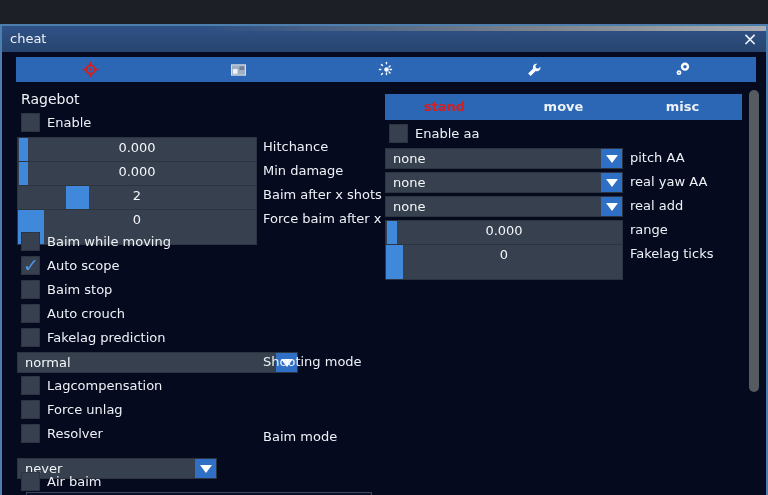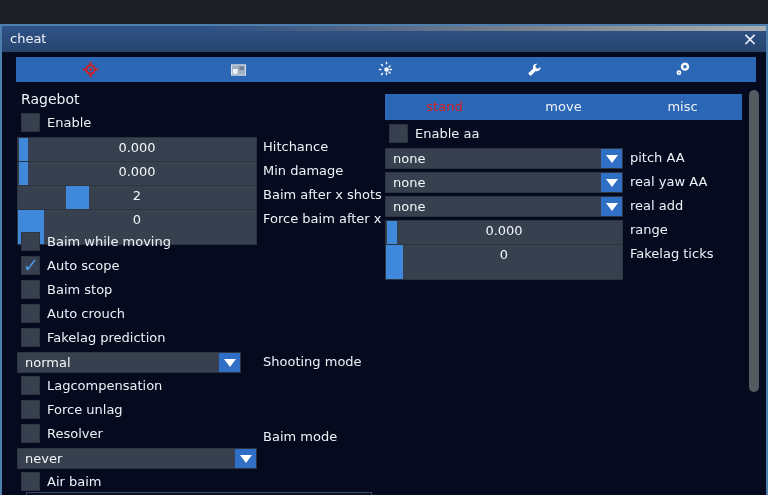"stand" .rtab { font-weight: none -> bold }
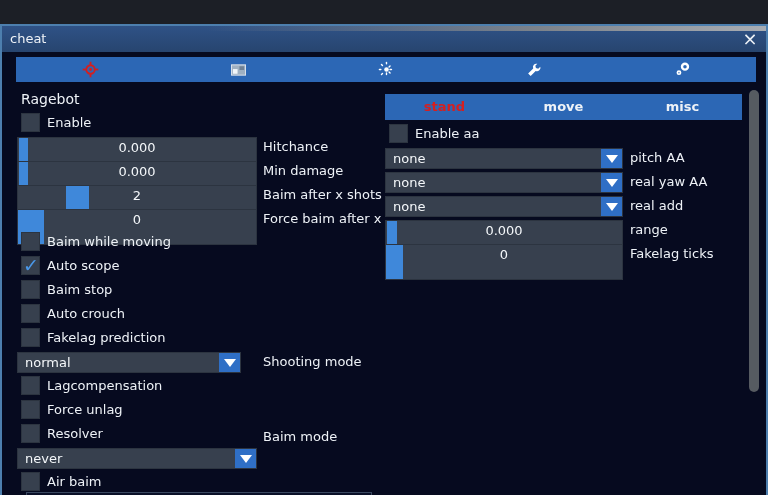"normal" div.dd { width: 224px -> 281px }
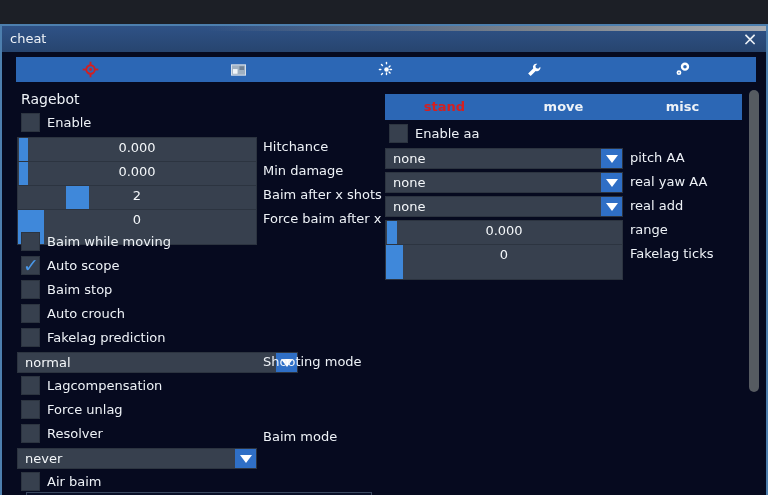"never" div.dd { top: 422px -> 432px; width: 240px -> 200px }
